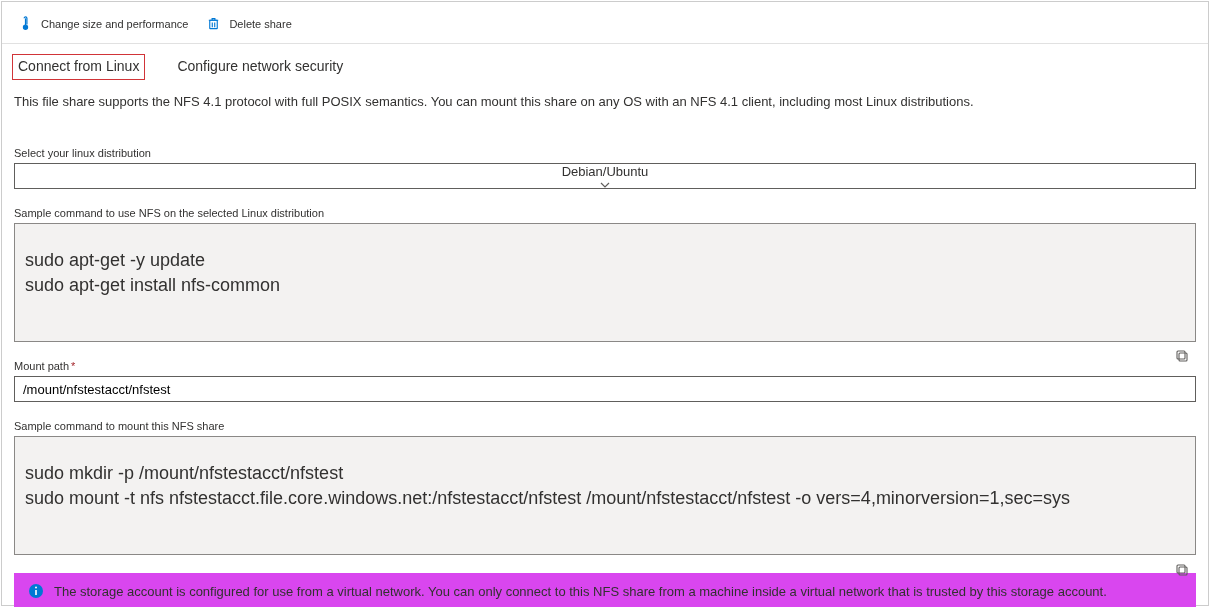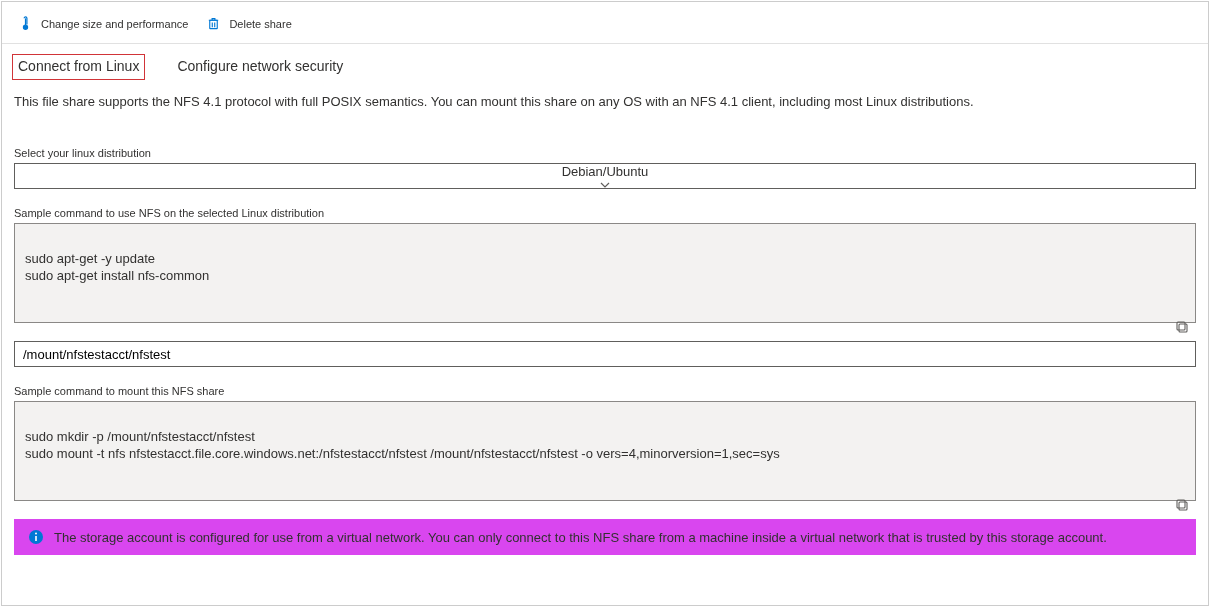"sudo apt-get -y update" .code-block { font-size: 13px -> 18px; padding: 8px 10px 20px 10px -> 0 10px 20px 10px }
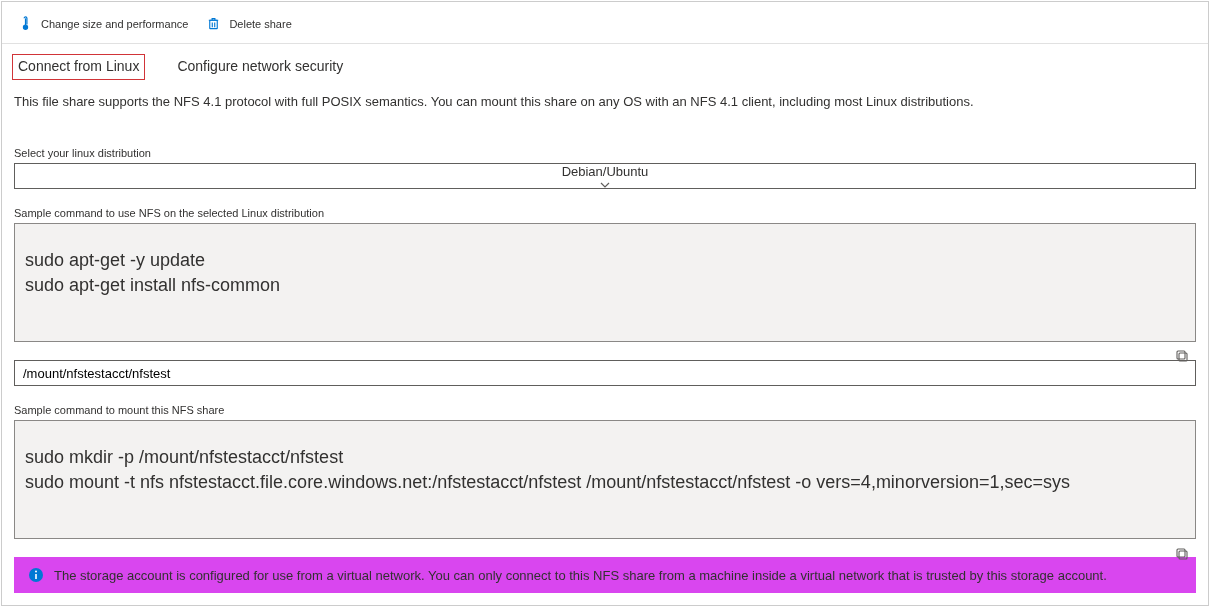"Mount path *" label.field-label { html: none -> <label> <span>Mount path</span><span>*</span> </label> }
